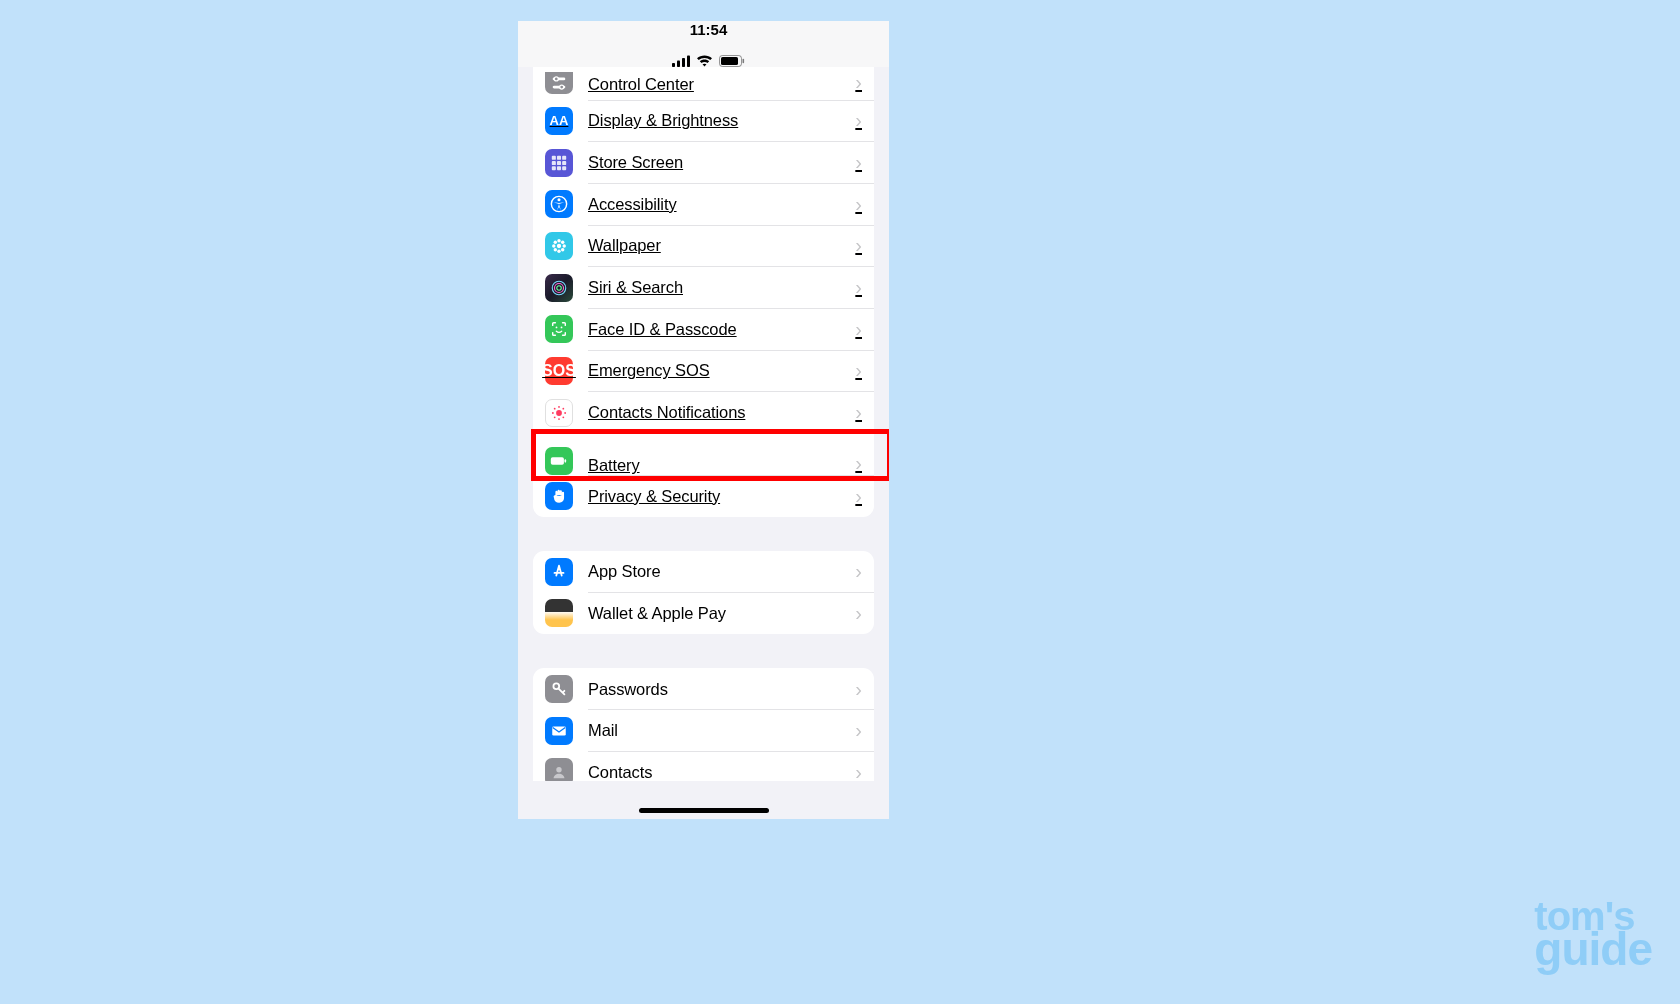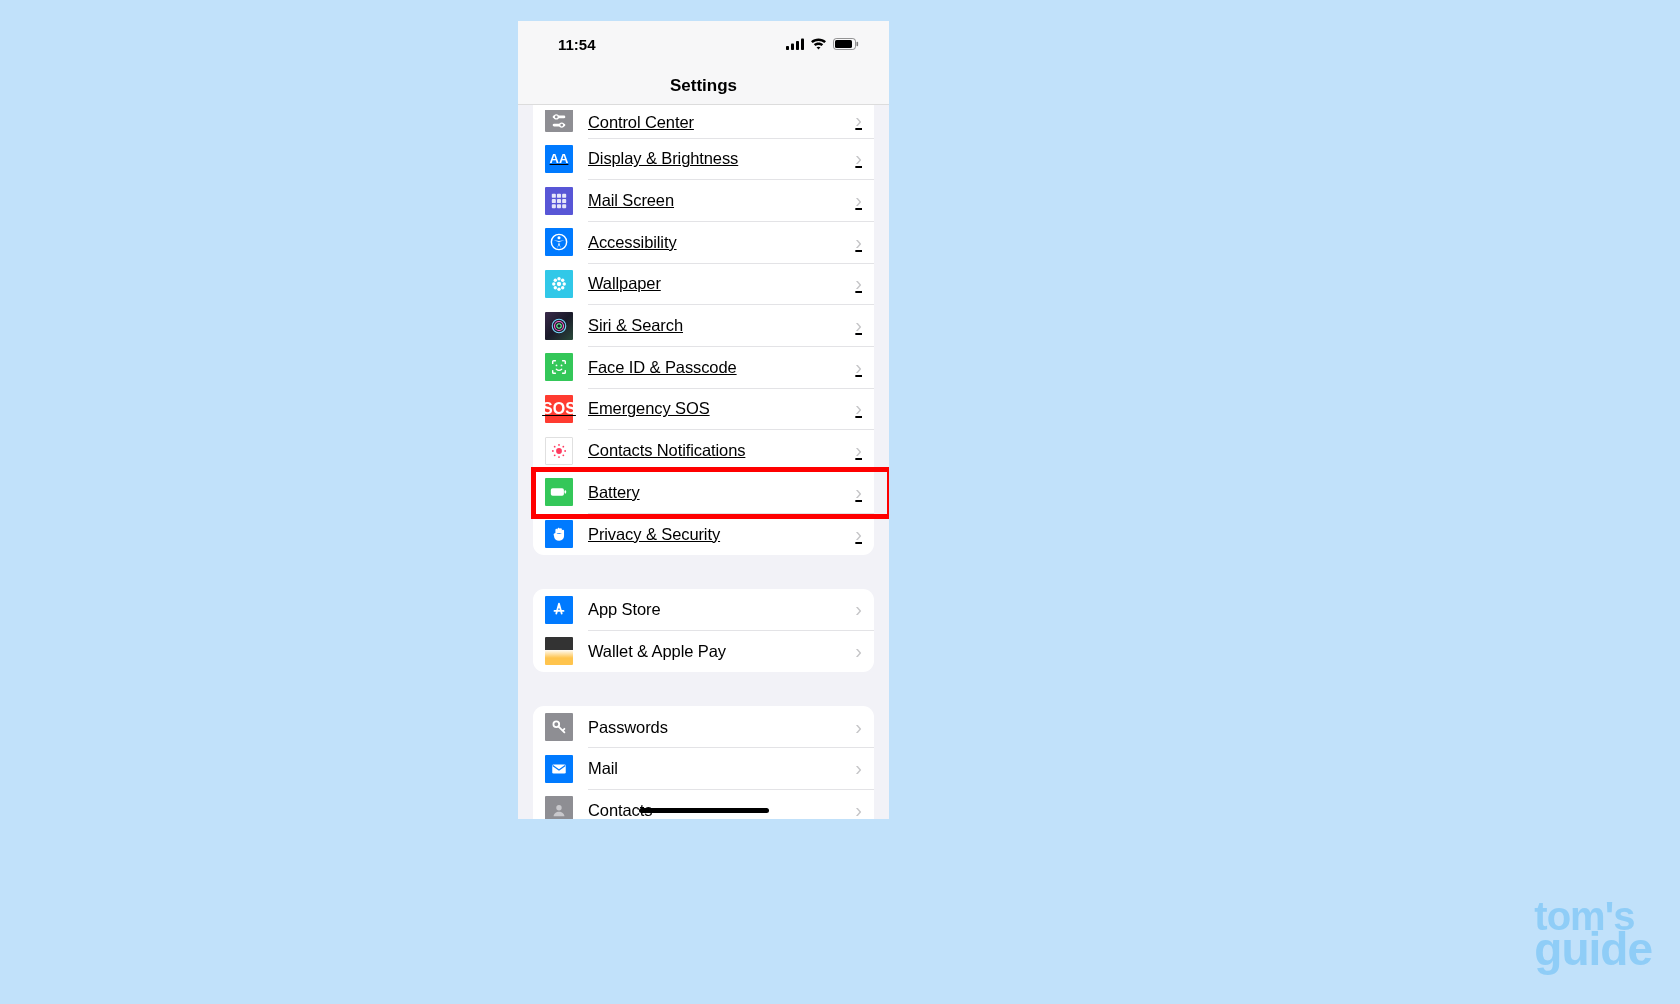"11:54" .status-bar { flex-direction: none -> column }
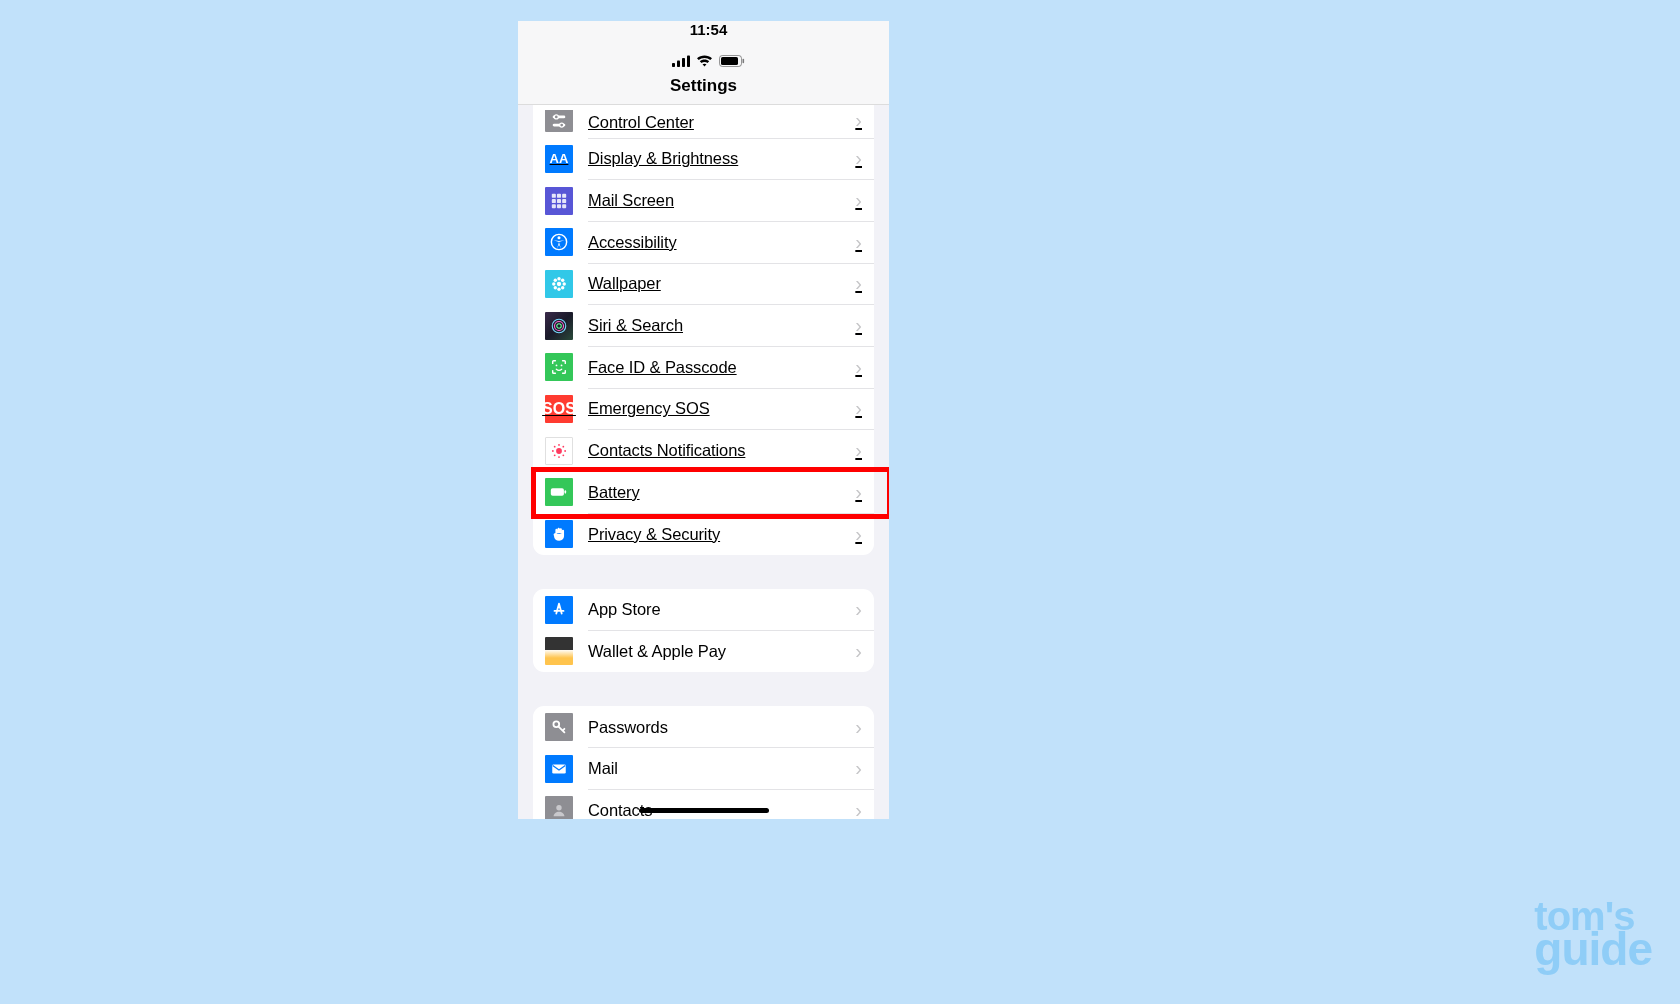"Settings" div.nav-bar { html: <div> <div>Settings</div> </div> -> none }
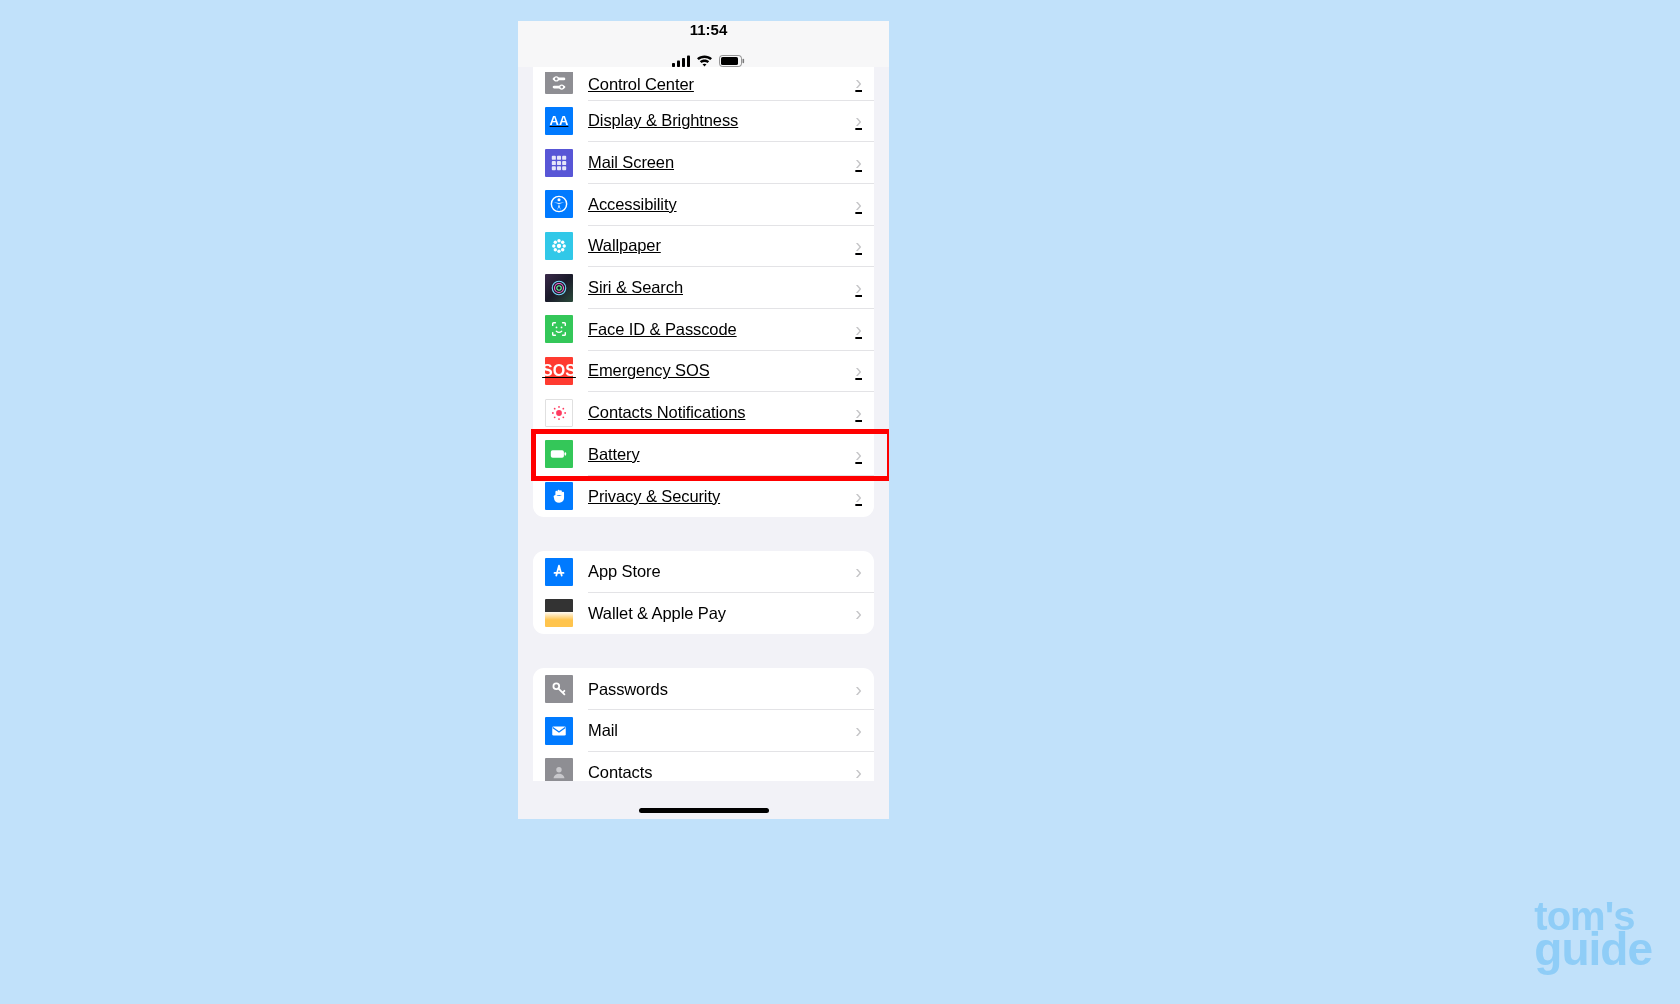"AA" .icon-tile { border-radius: 1px -> 7px }
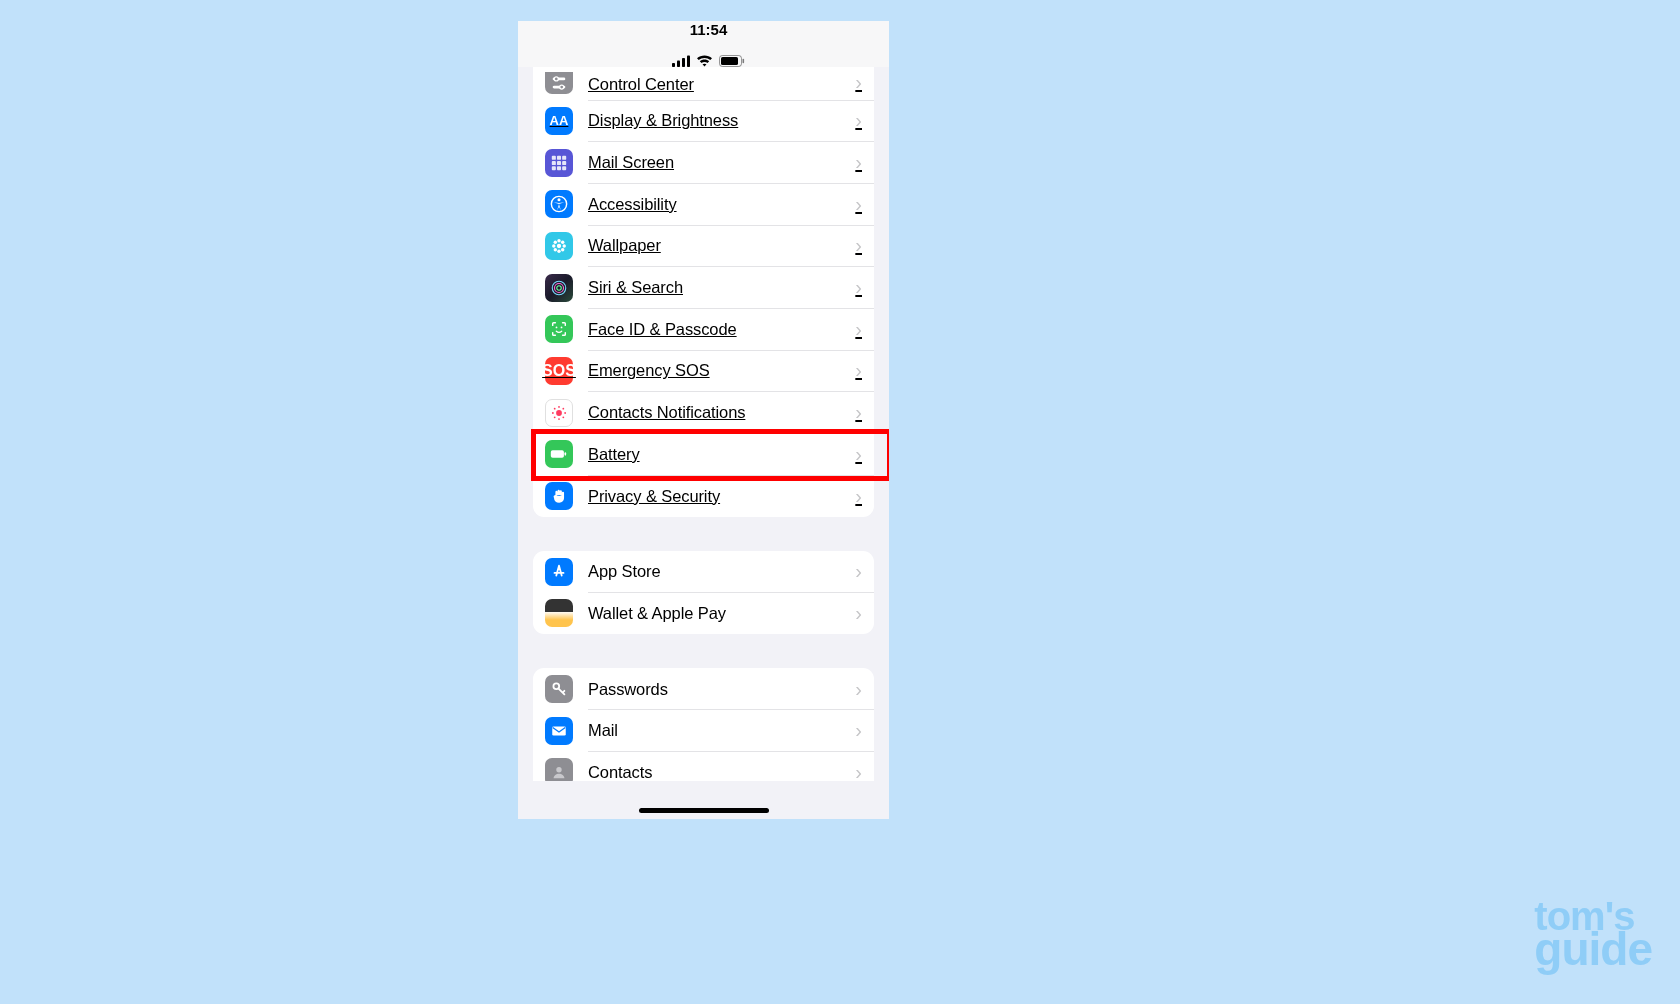"Mail Screen" div.label { text: Mail -> Store }
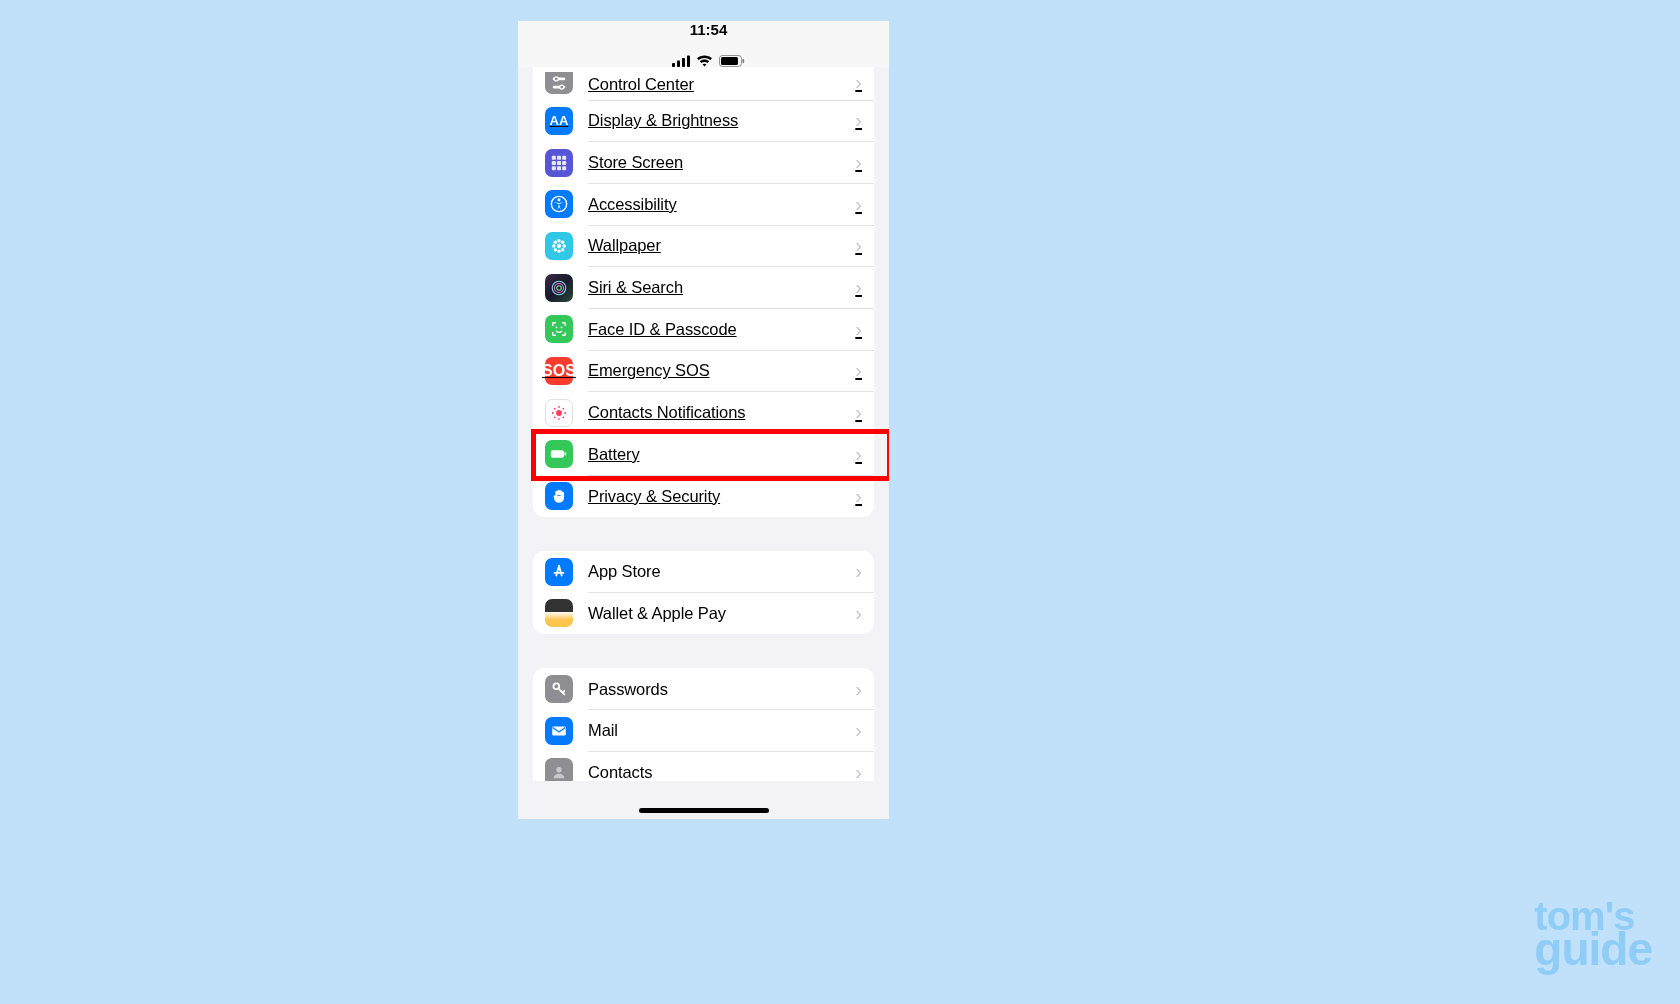"Battery" div.row { align-items: none -> flex-end }
